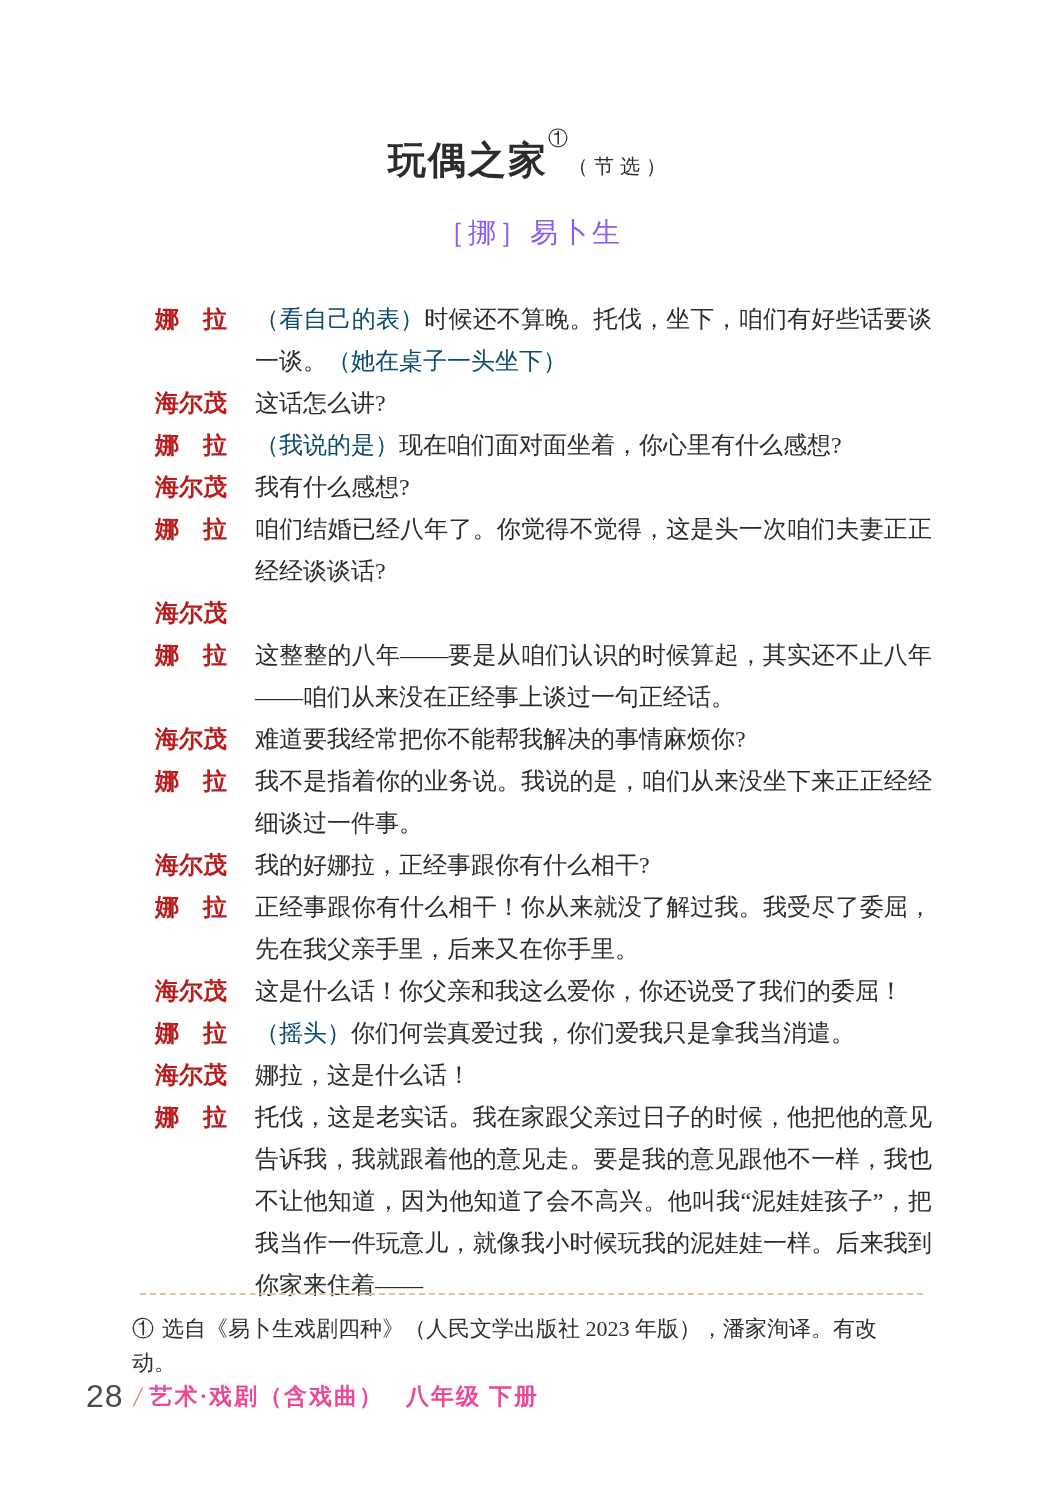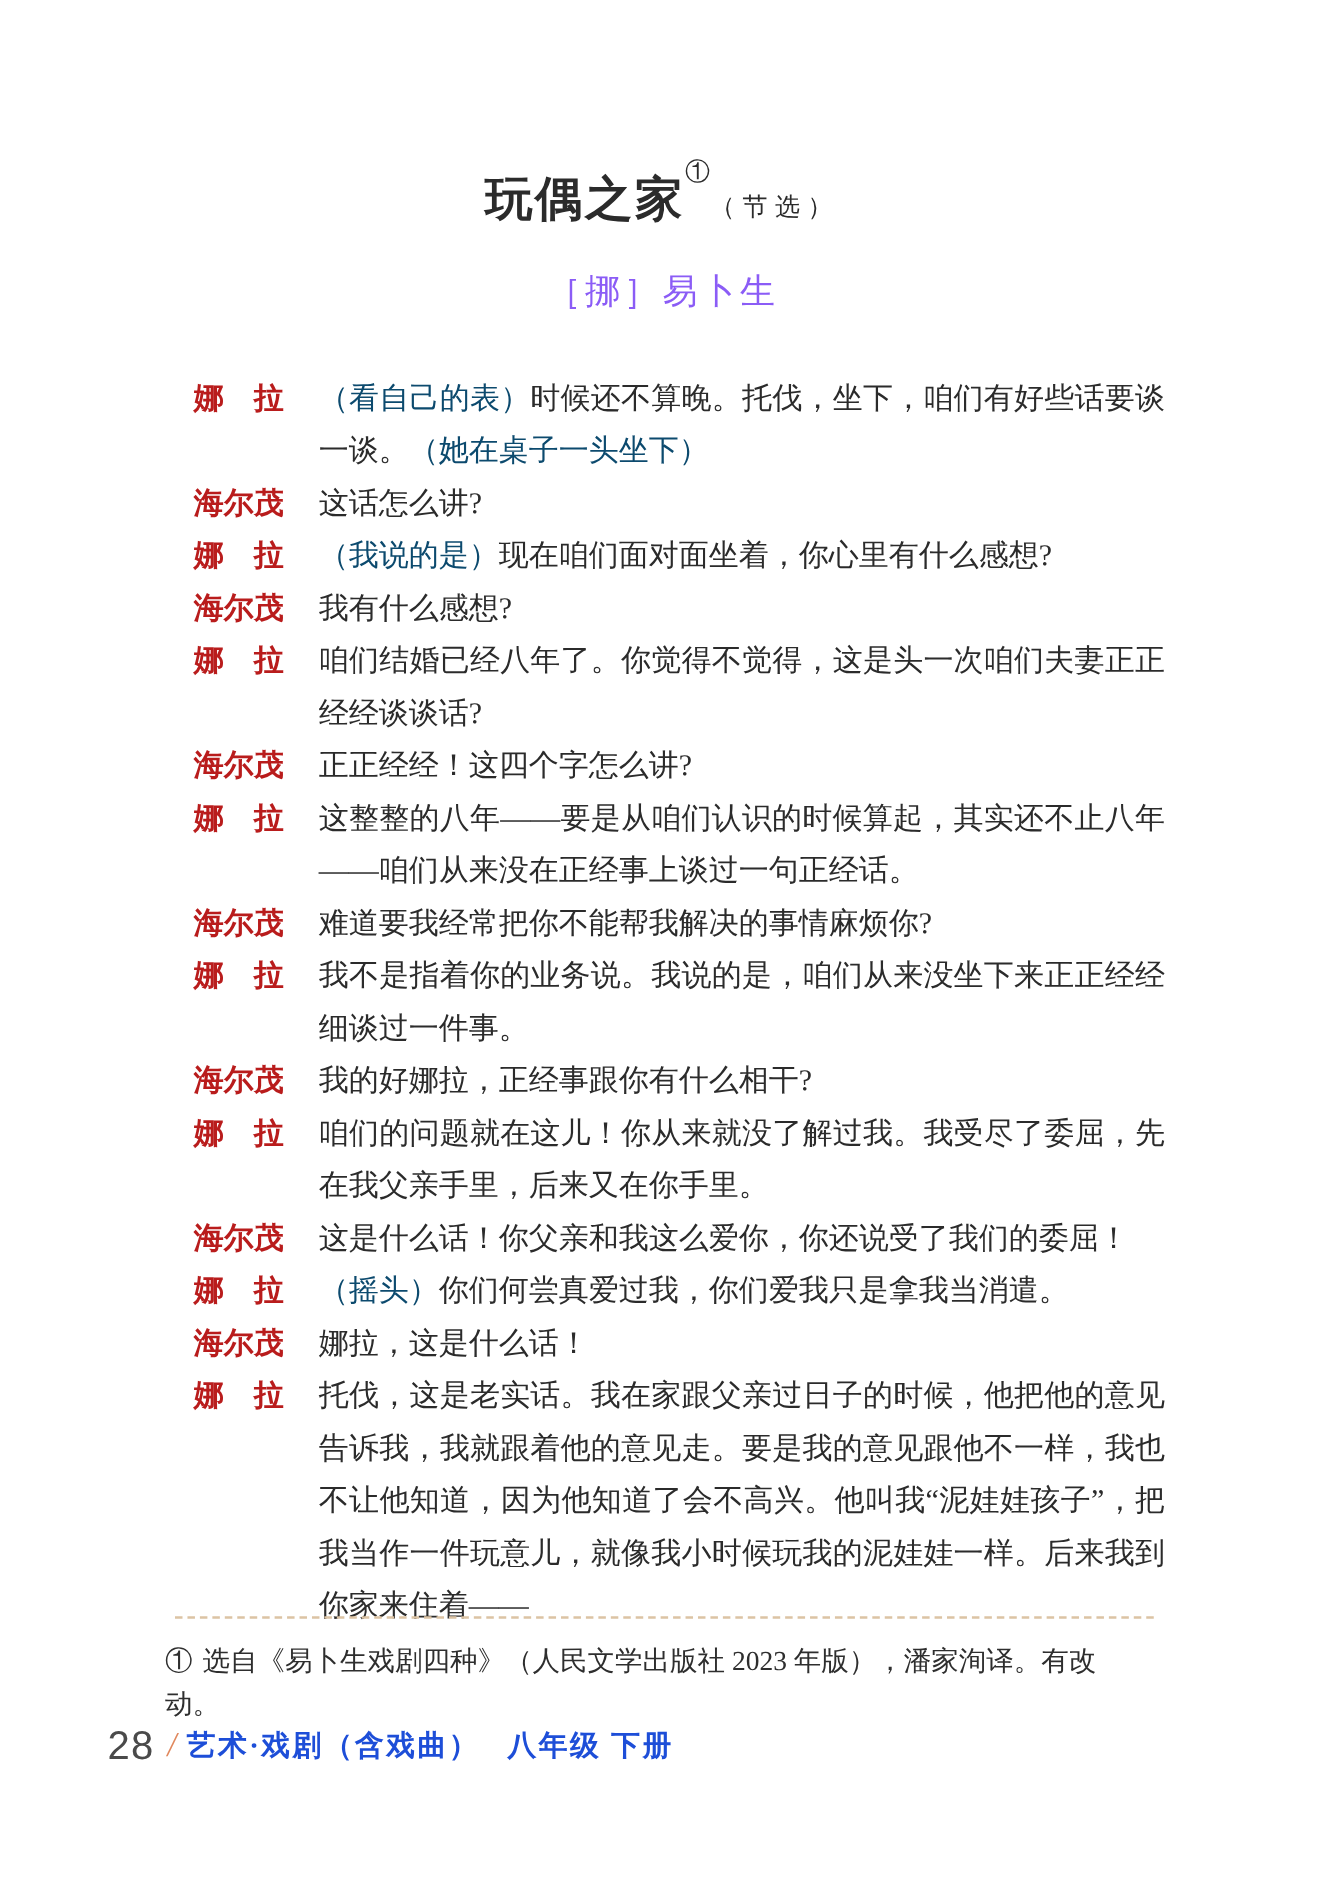"正正经经！这四个字怎么讲?" span.speech-text { html: <span><span>正正经经！这四个字怎么讲?</span></span> -> none }
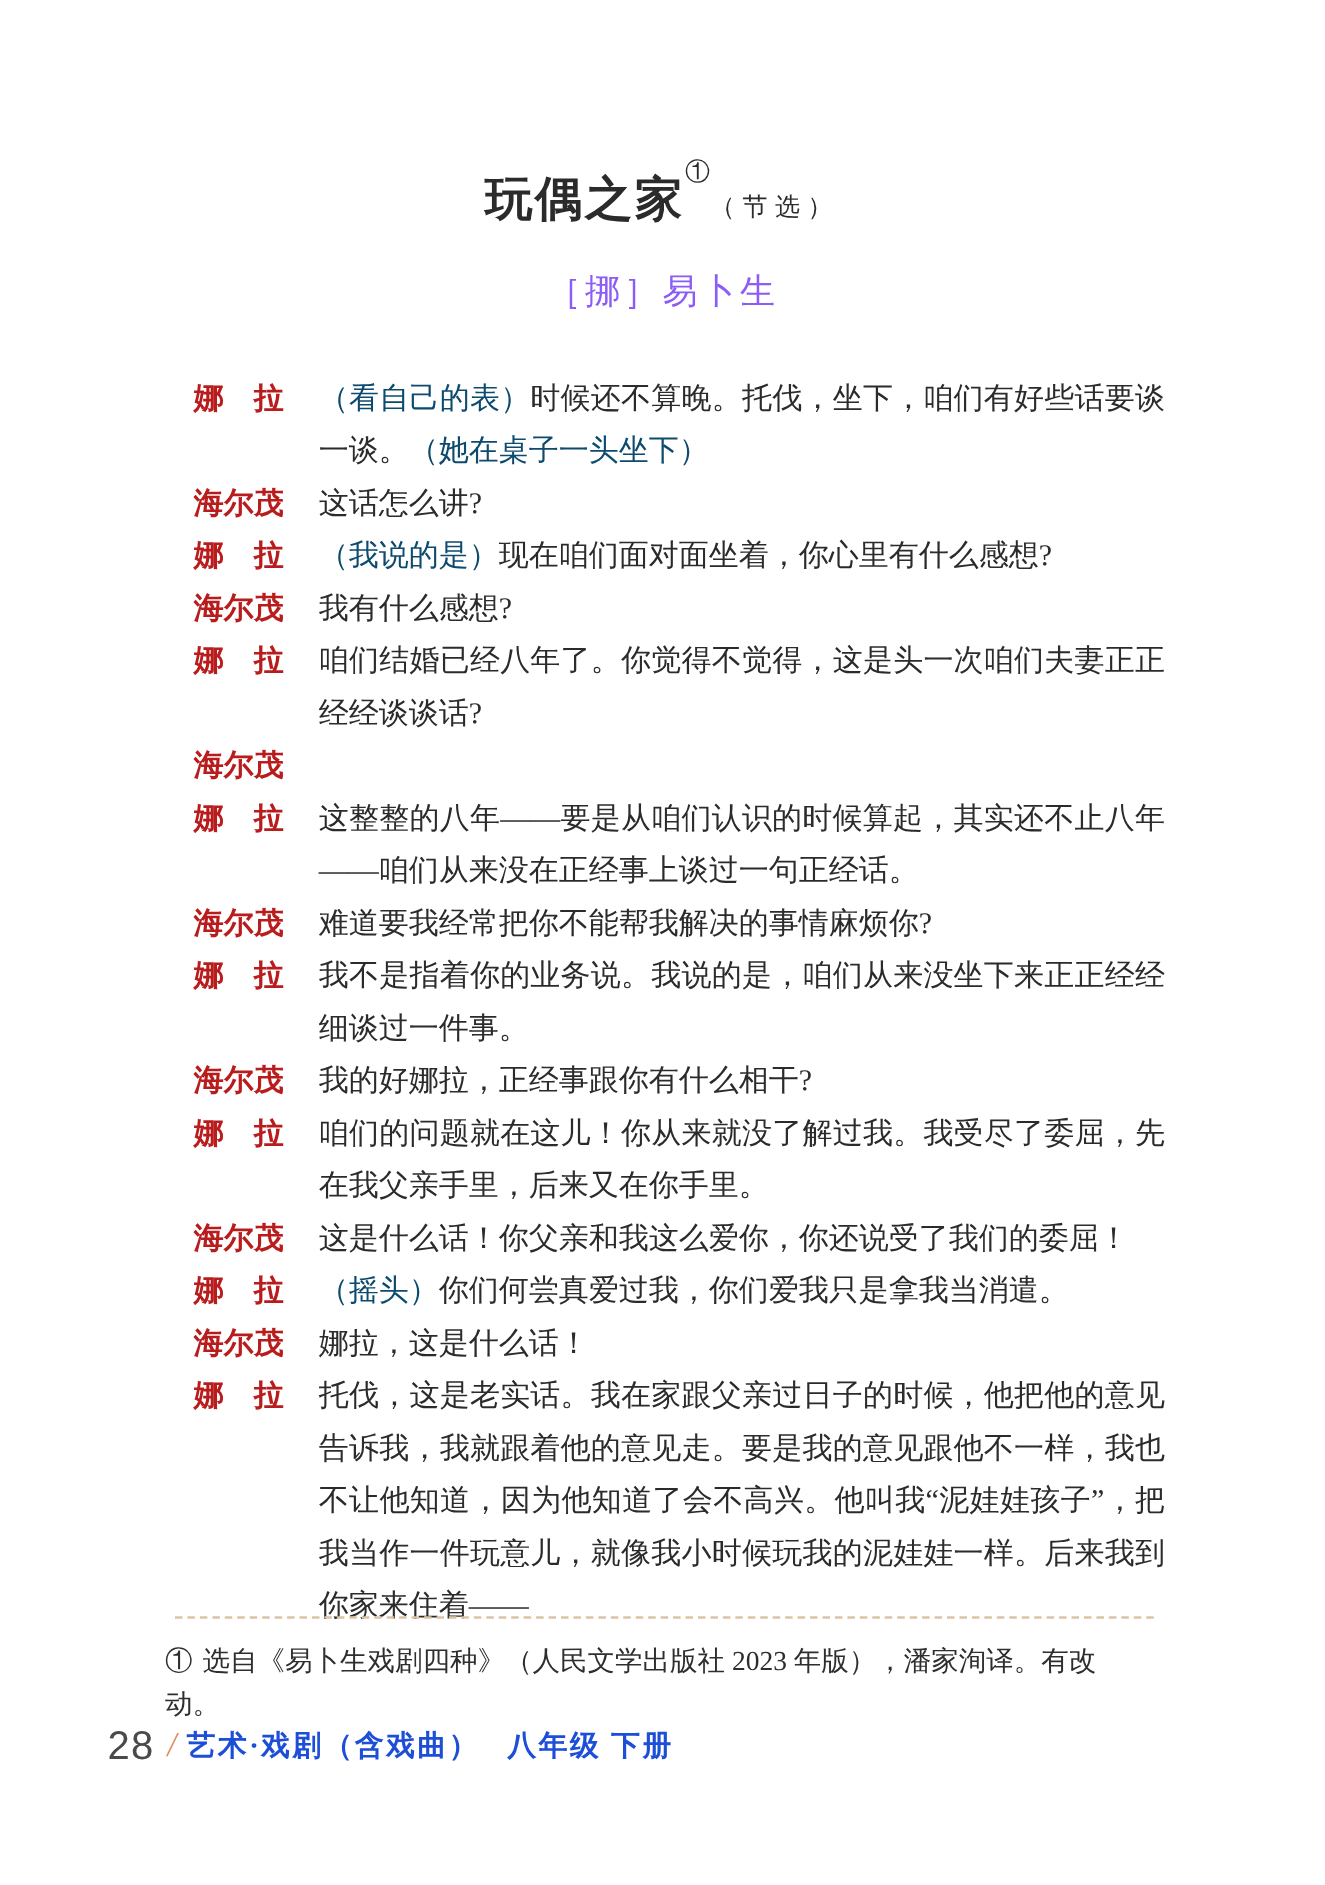"咱们的问题就在这儿！你从来就没了解过我。我受尽了委屈，先在我父亲手里，后来又在你" span.line { text: 咱们的问题就在这儿 -> 正经事跟你有什么相干 }
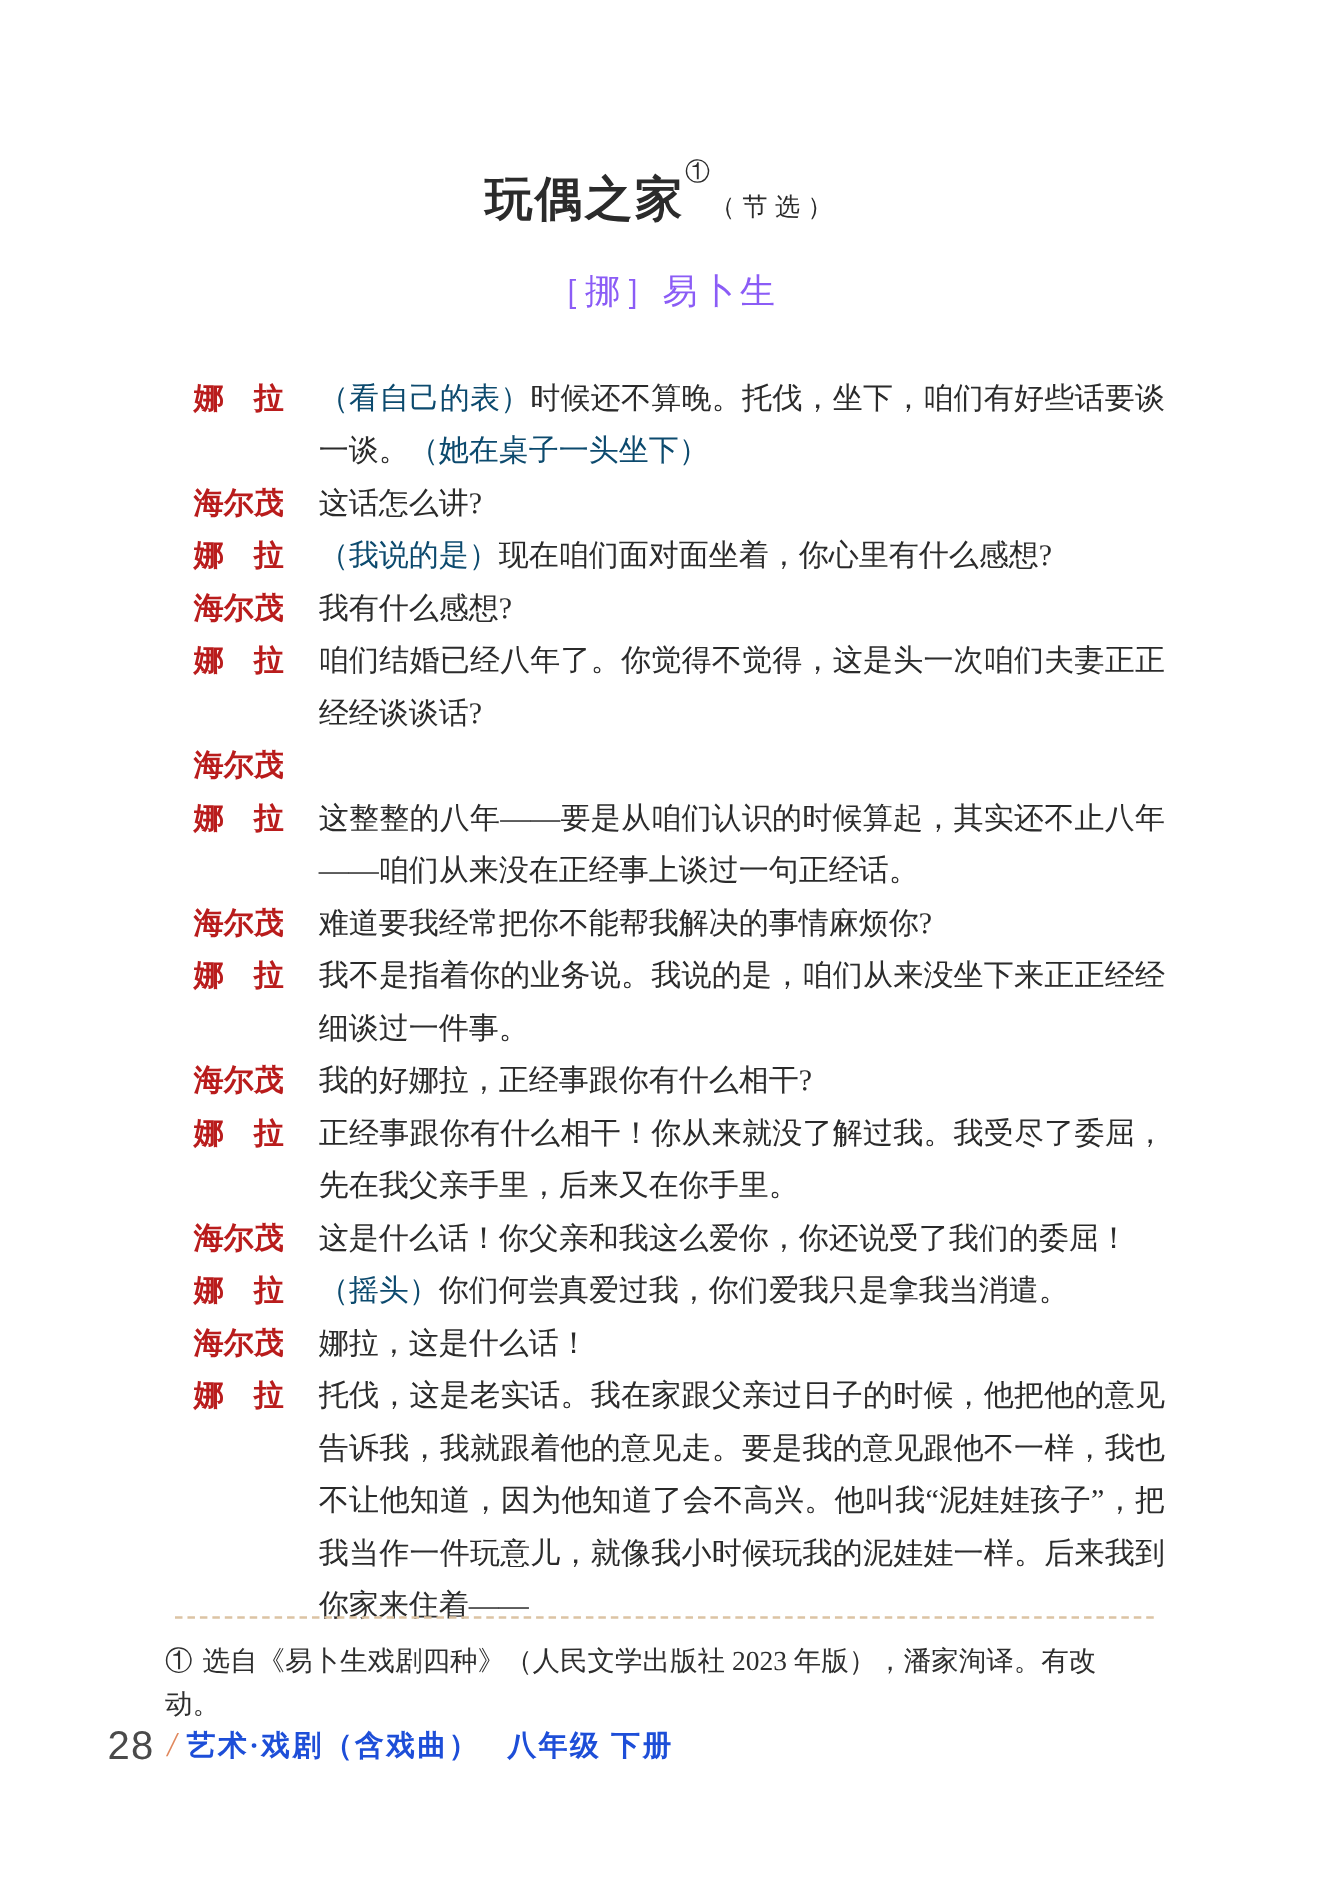"艺术·戏剧（含戏曲）" .page-footer .course, .page-footer .grade, .page-footer .vol { color: #1d4ed8 -> #ec4899 }
